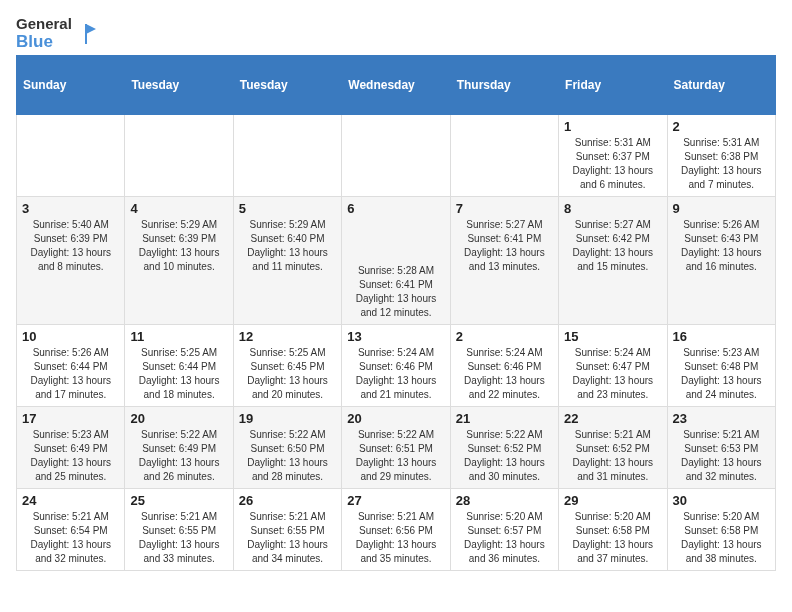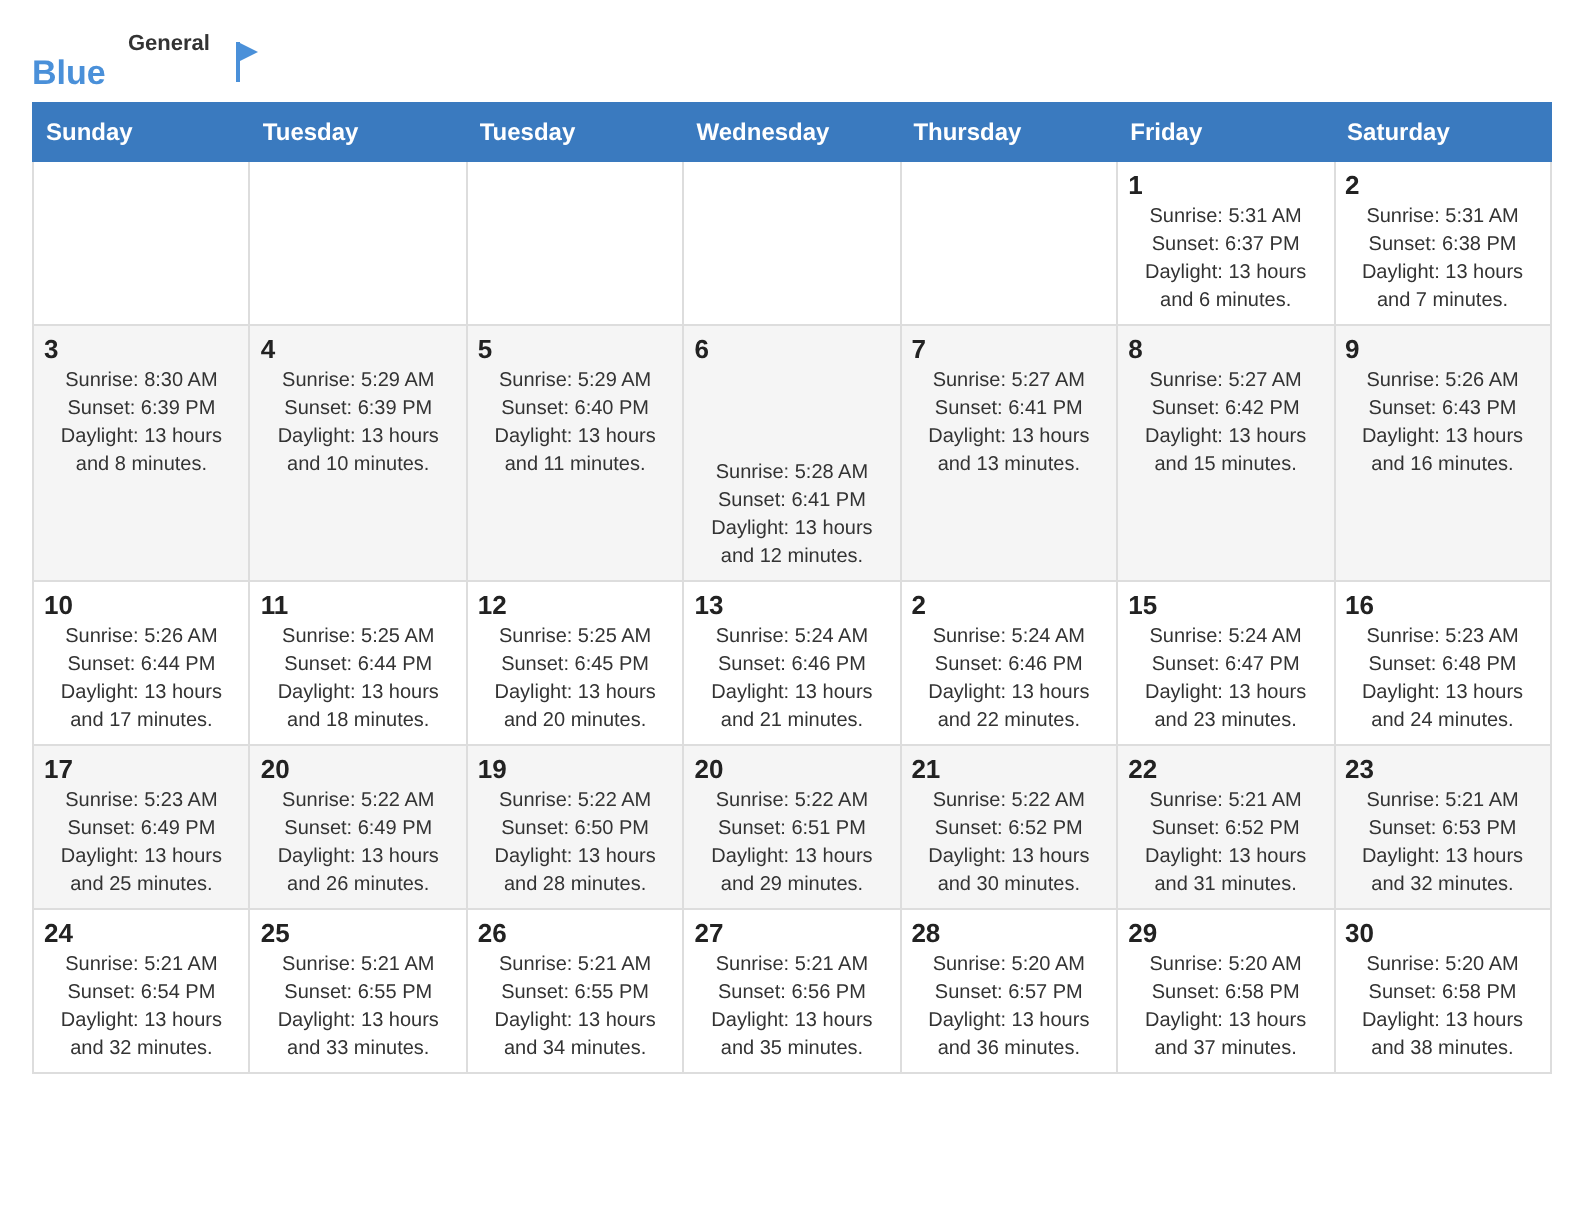"General" span { font-size: 11px -> 15px; margin-left: 48px -> none }
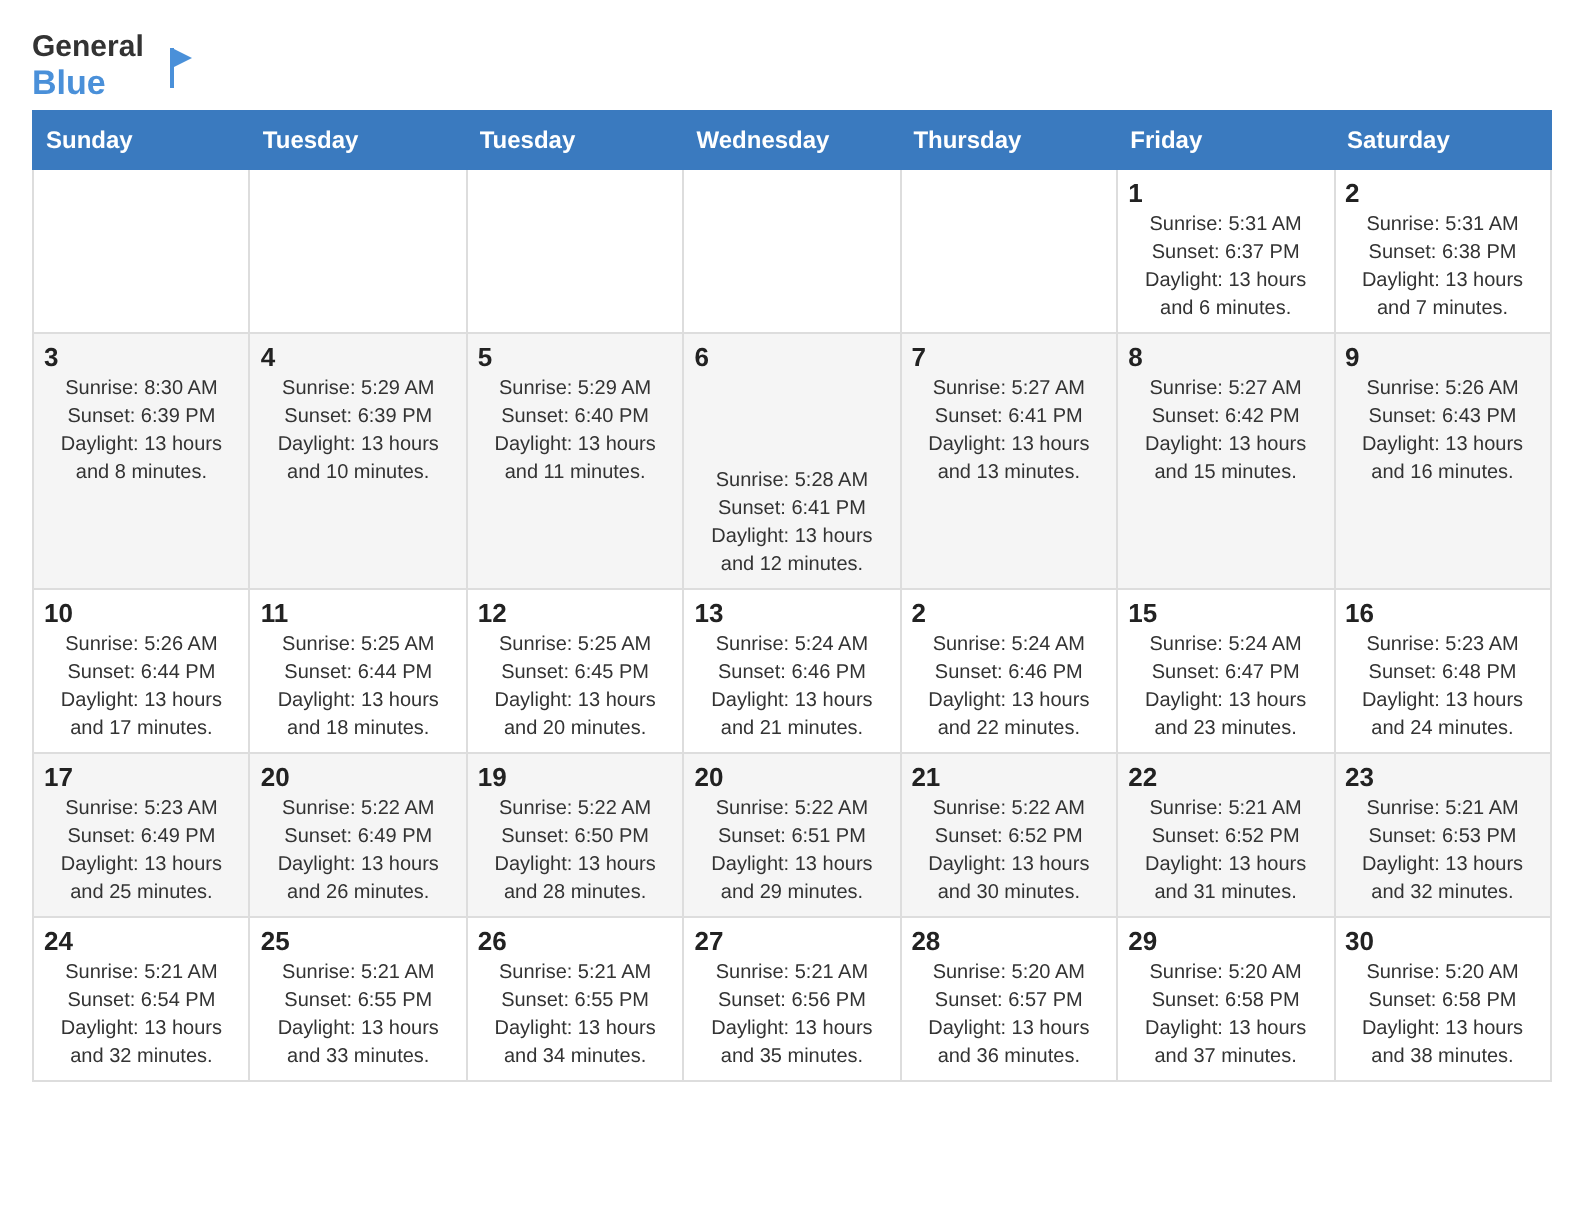"Sunday" thead th { padding: 7px 6px -> 22px 6px }
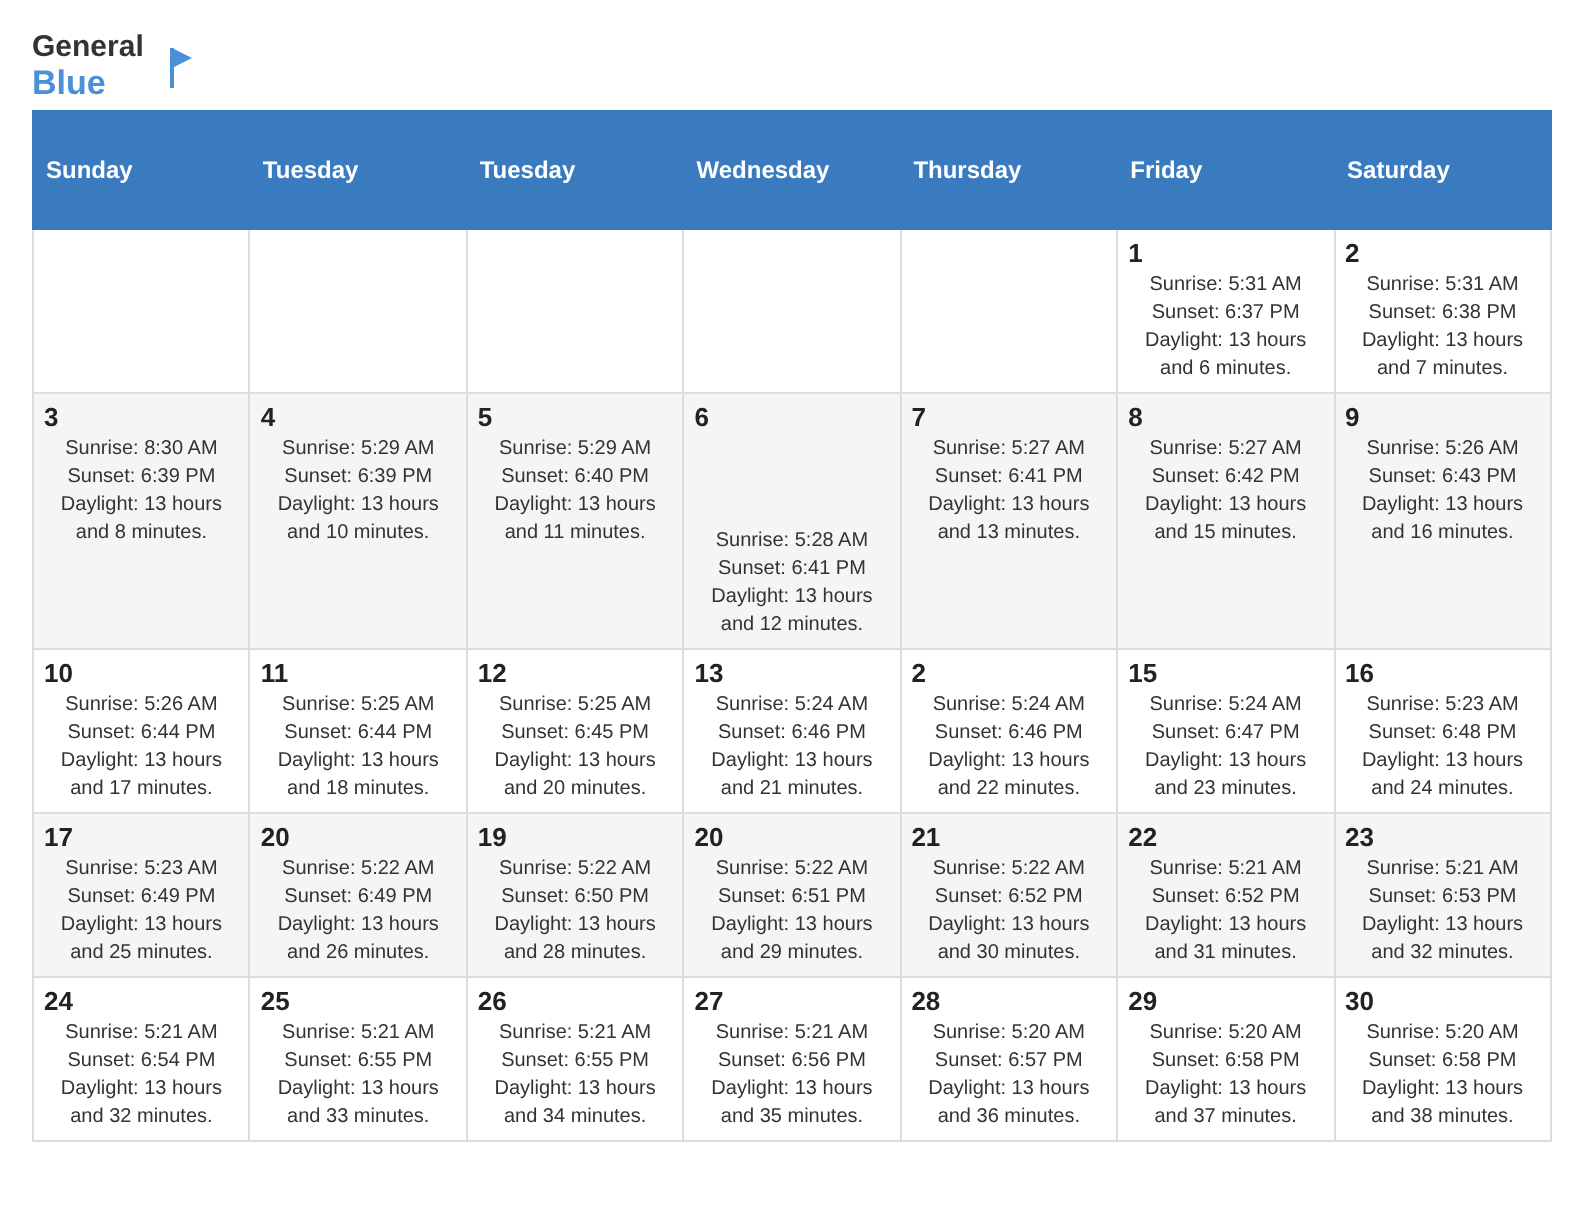"Sunrise: 8:30 AM" div.day-info { text: 8:30 -> 5:40 }
